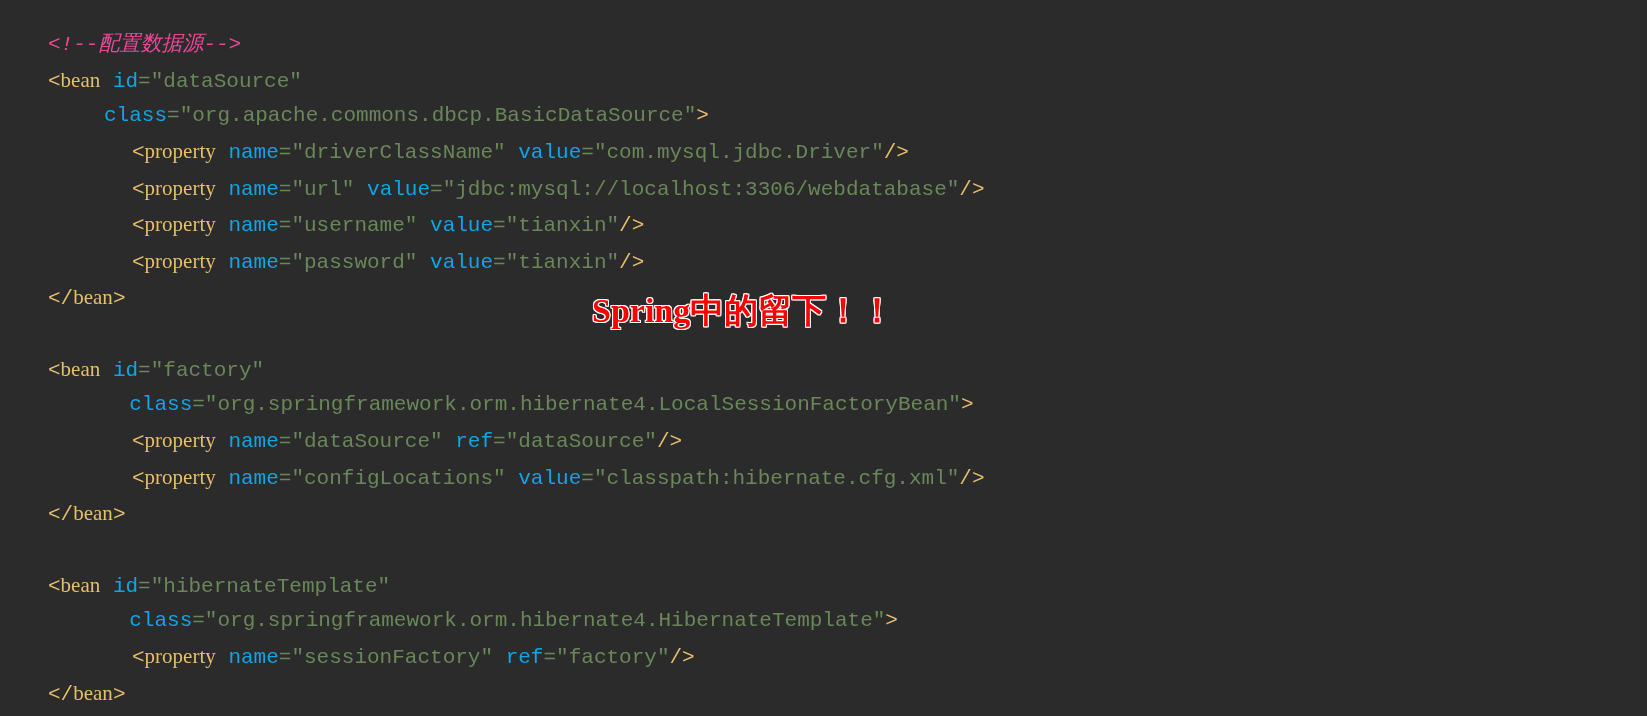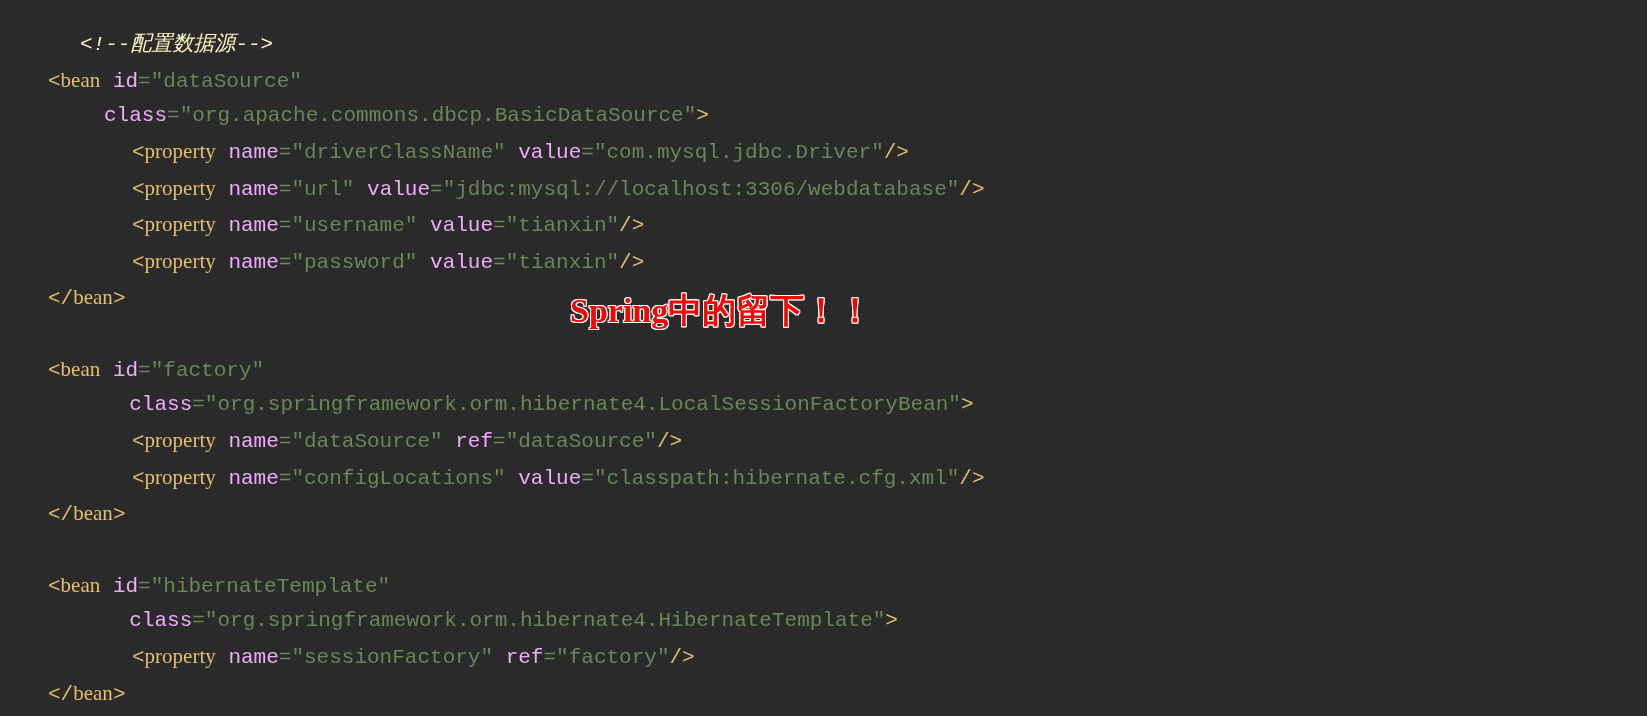"<!--配置数据源-->" .comment { color: #fef9c3 -> #ec4899; margin-left: 32px -> none }
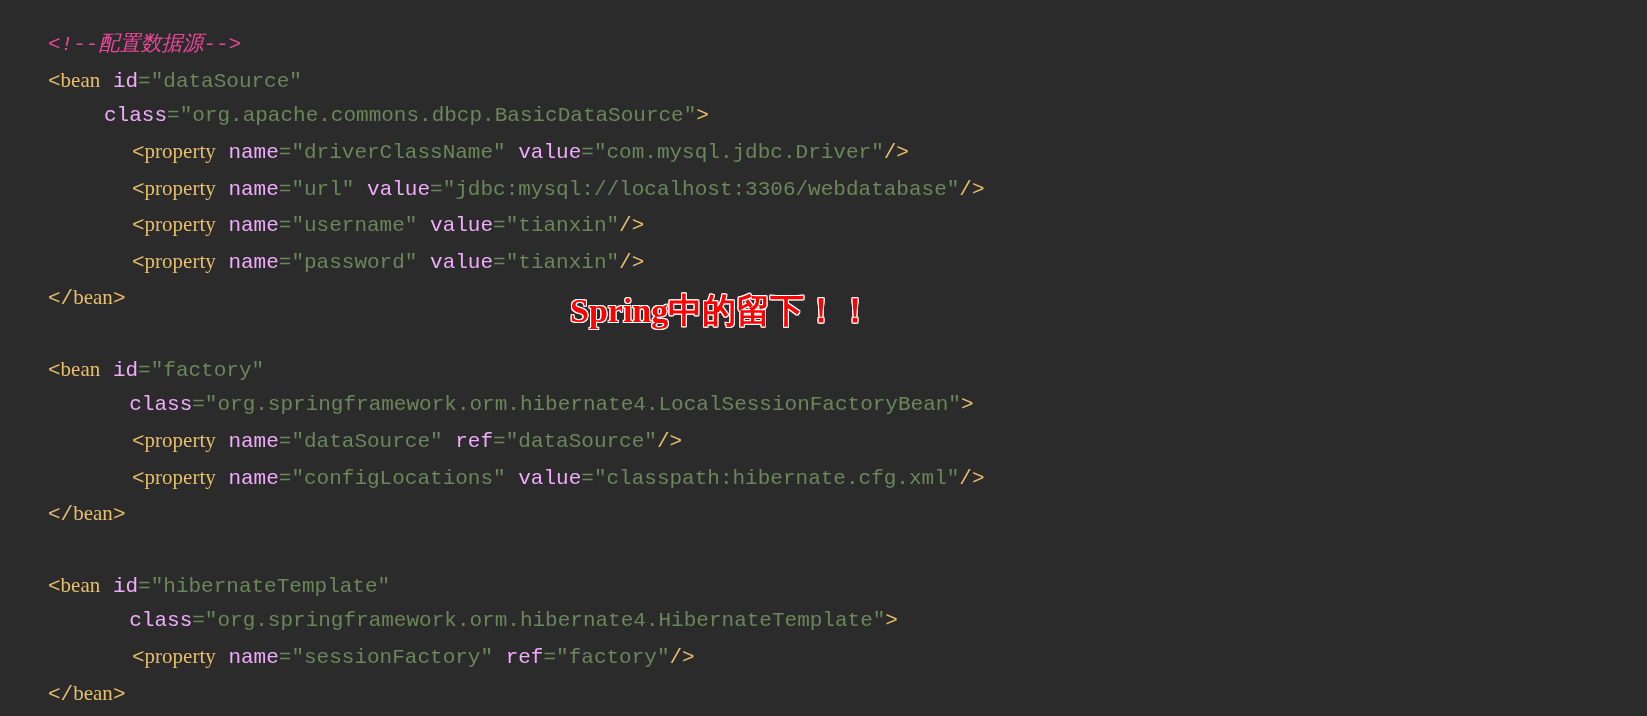"id" .attr-name { color: #f0abfc -> #0ea5e9 }
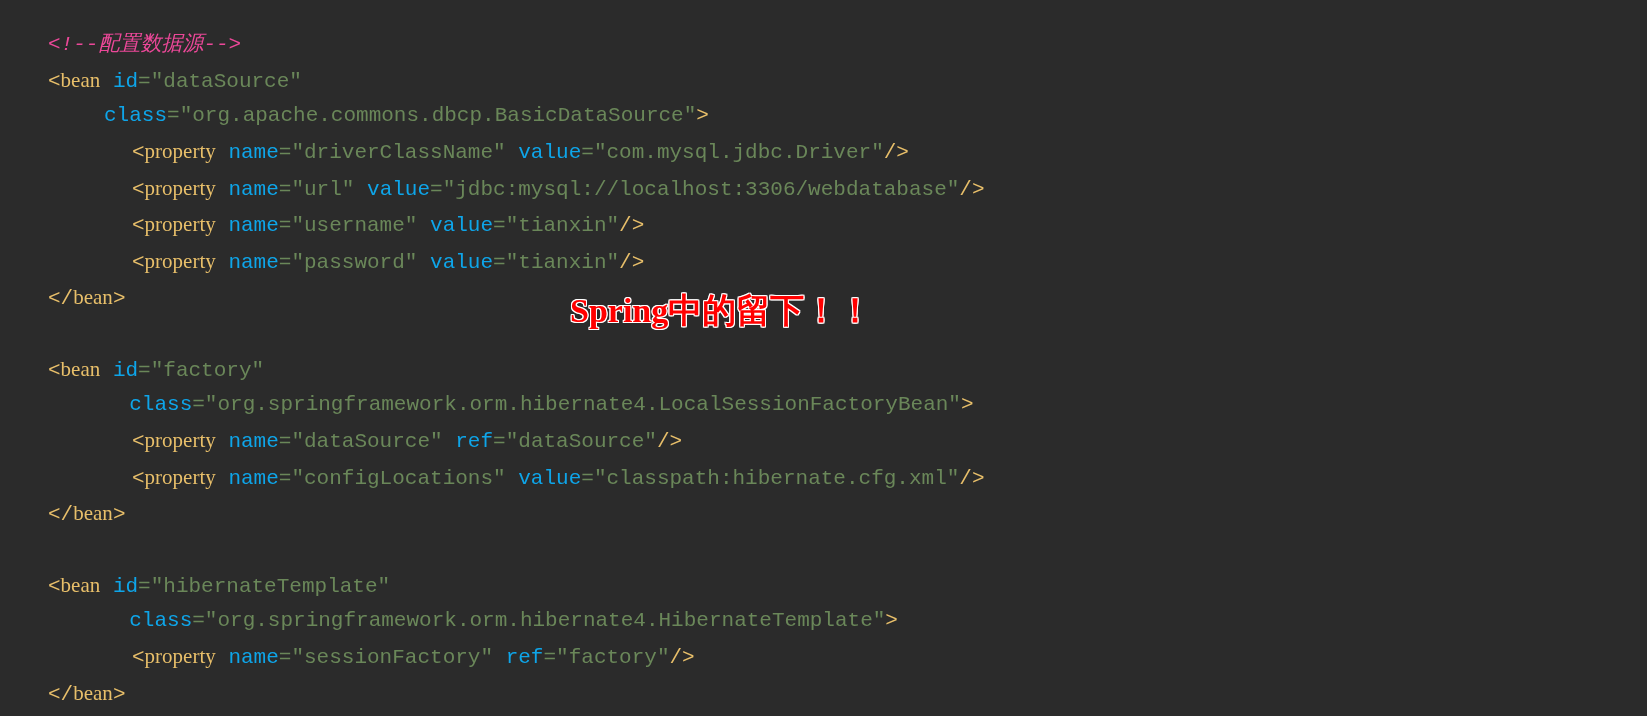"Spring中的留下！！" .annotation { left: 570px -> 592px }
